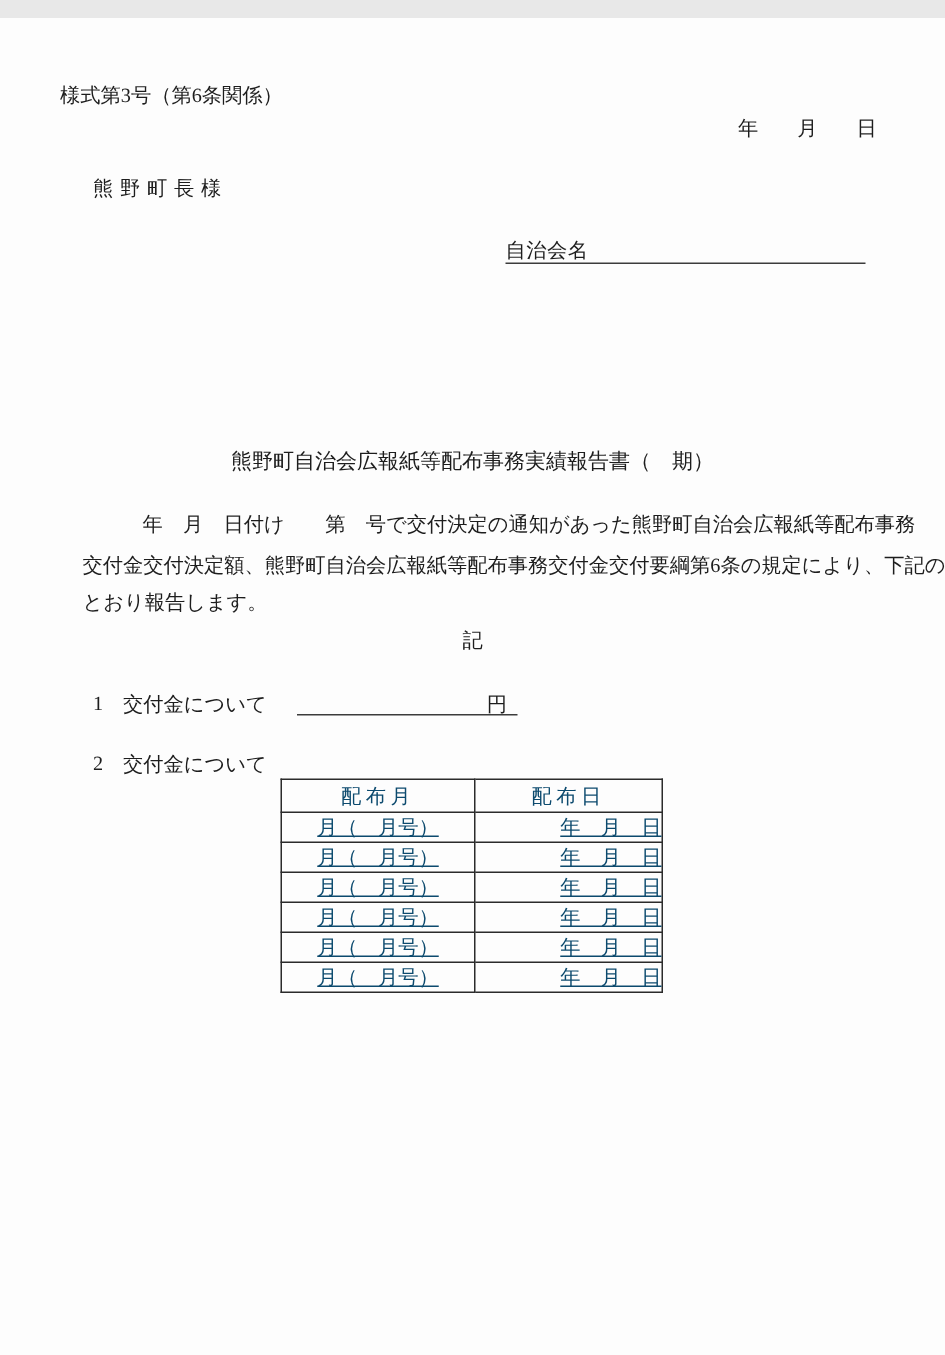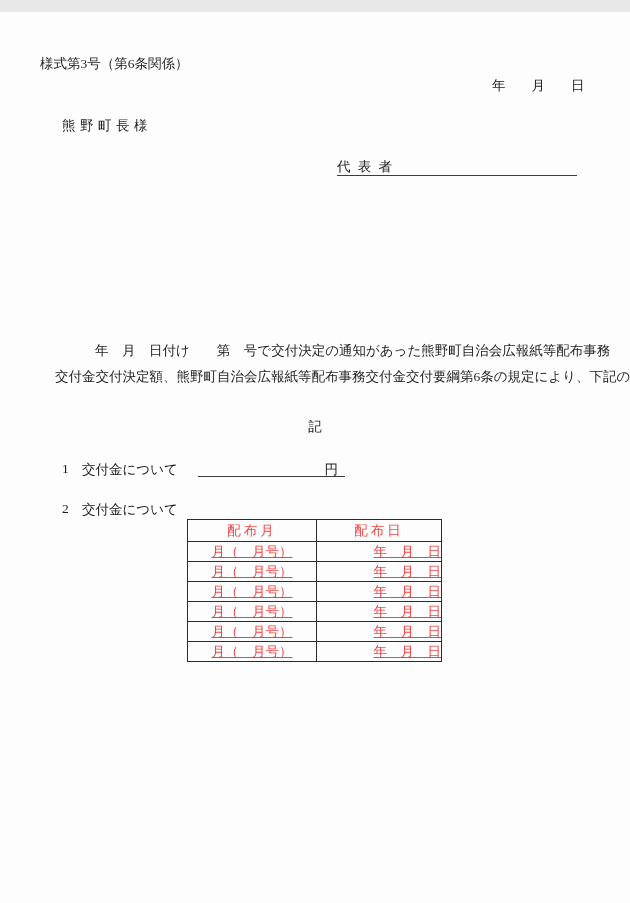"自治会名" div.sig-row { html: none -> <div> <span>自治会名</span> </div> }
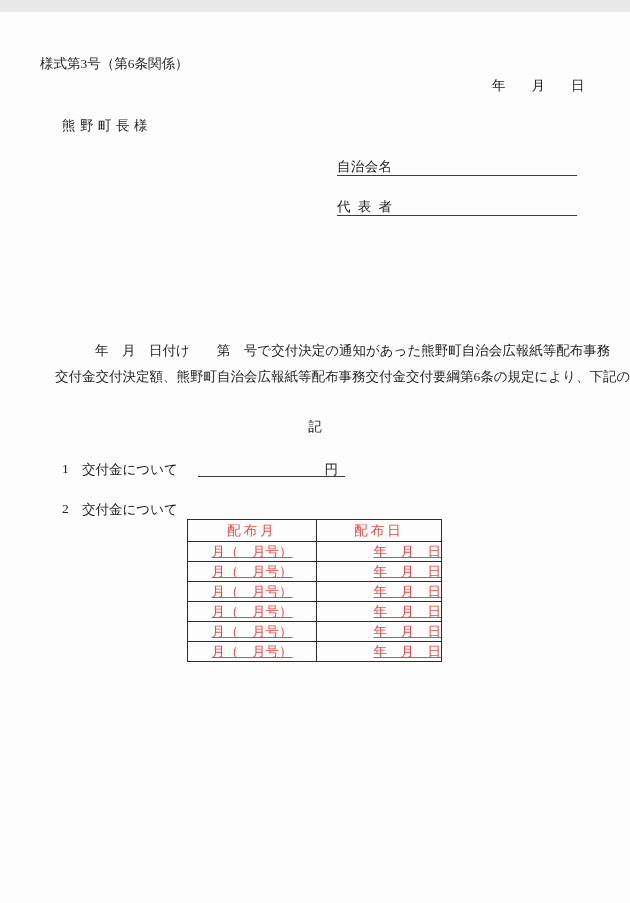"代表者" div.sig-row { html: <div> <span>代表者</span> </div> -> none }
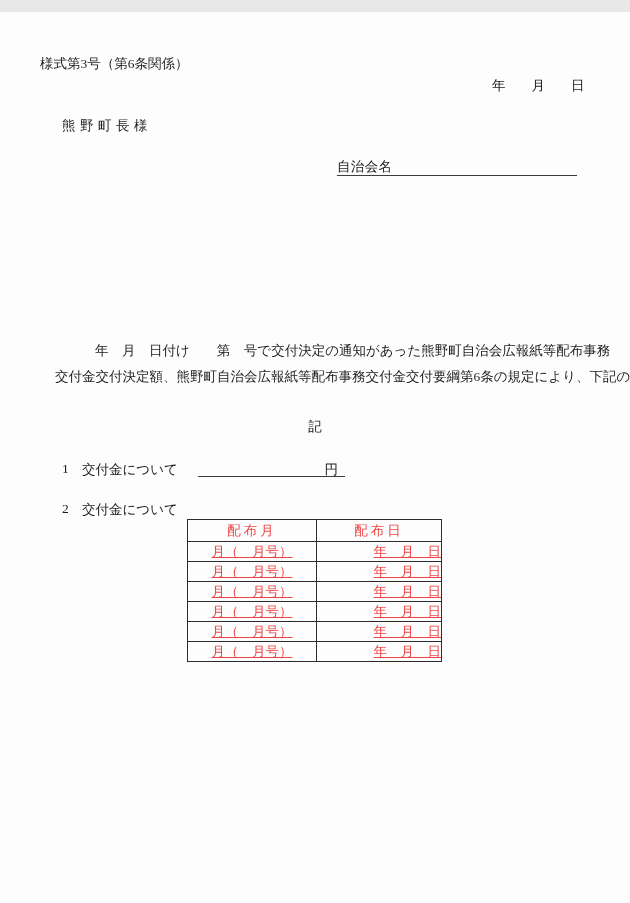"熊野町自治会広報紙等配布事務実績報告書（ 期）" div.abs { html: none -> <div>熊野町自治会広報紙等配布事務実績報告書（ 期）</div> }
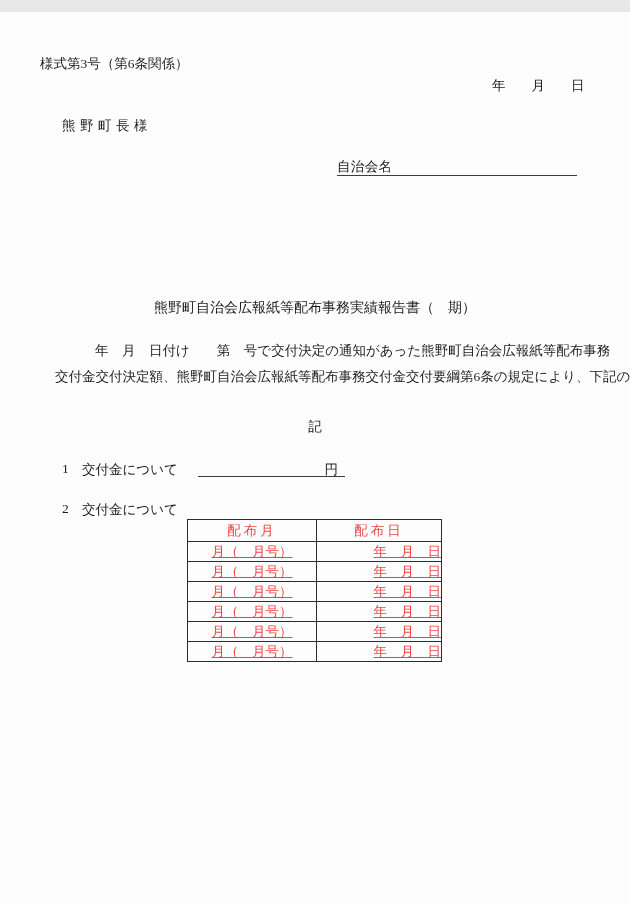"とおり報告します。" div.para-line { html: none -> <div>とおり報告します。</div> }
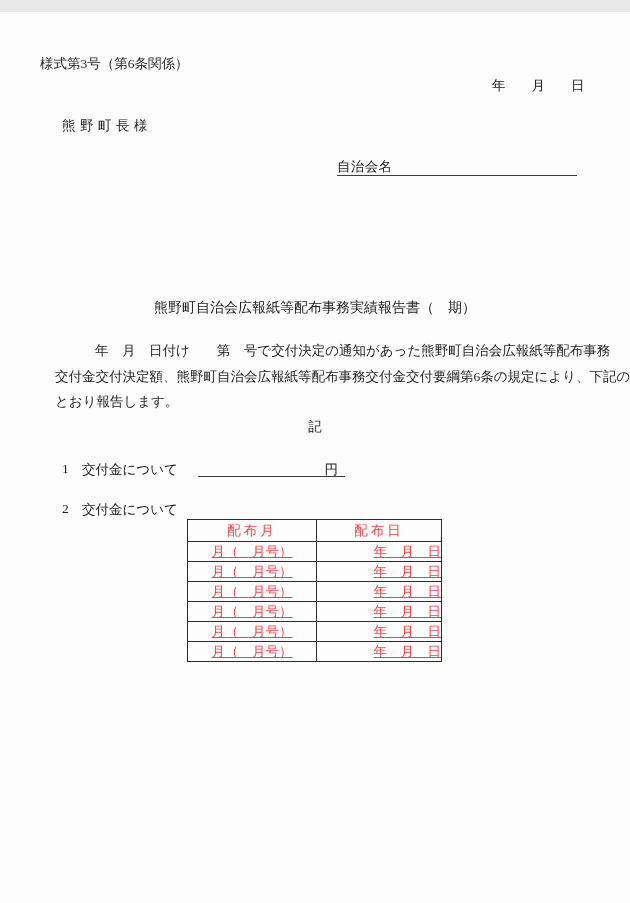"配布月" table.dist { color: #ef4444 -> #0c4a6e }
